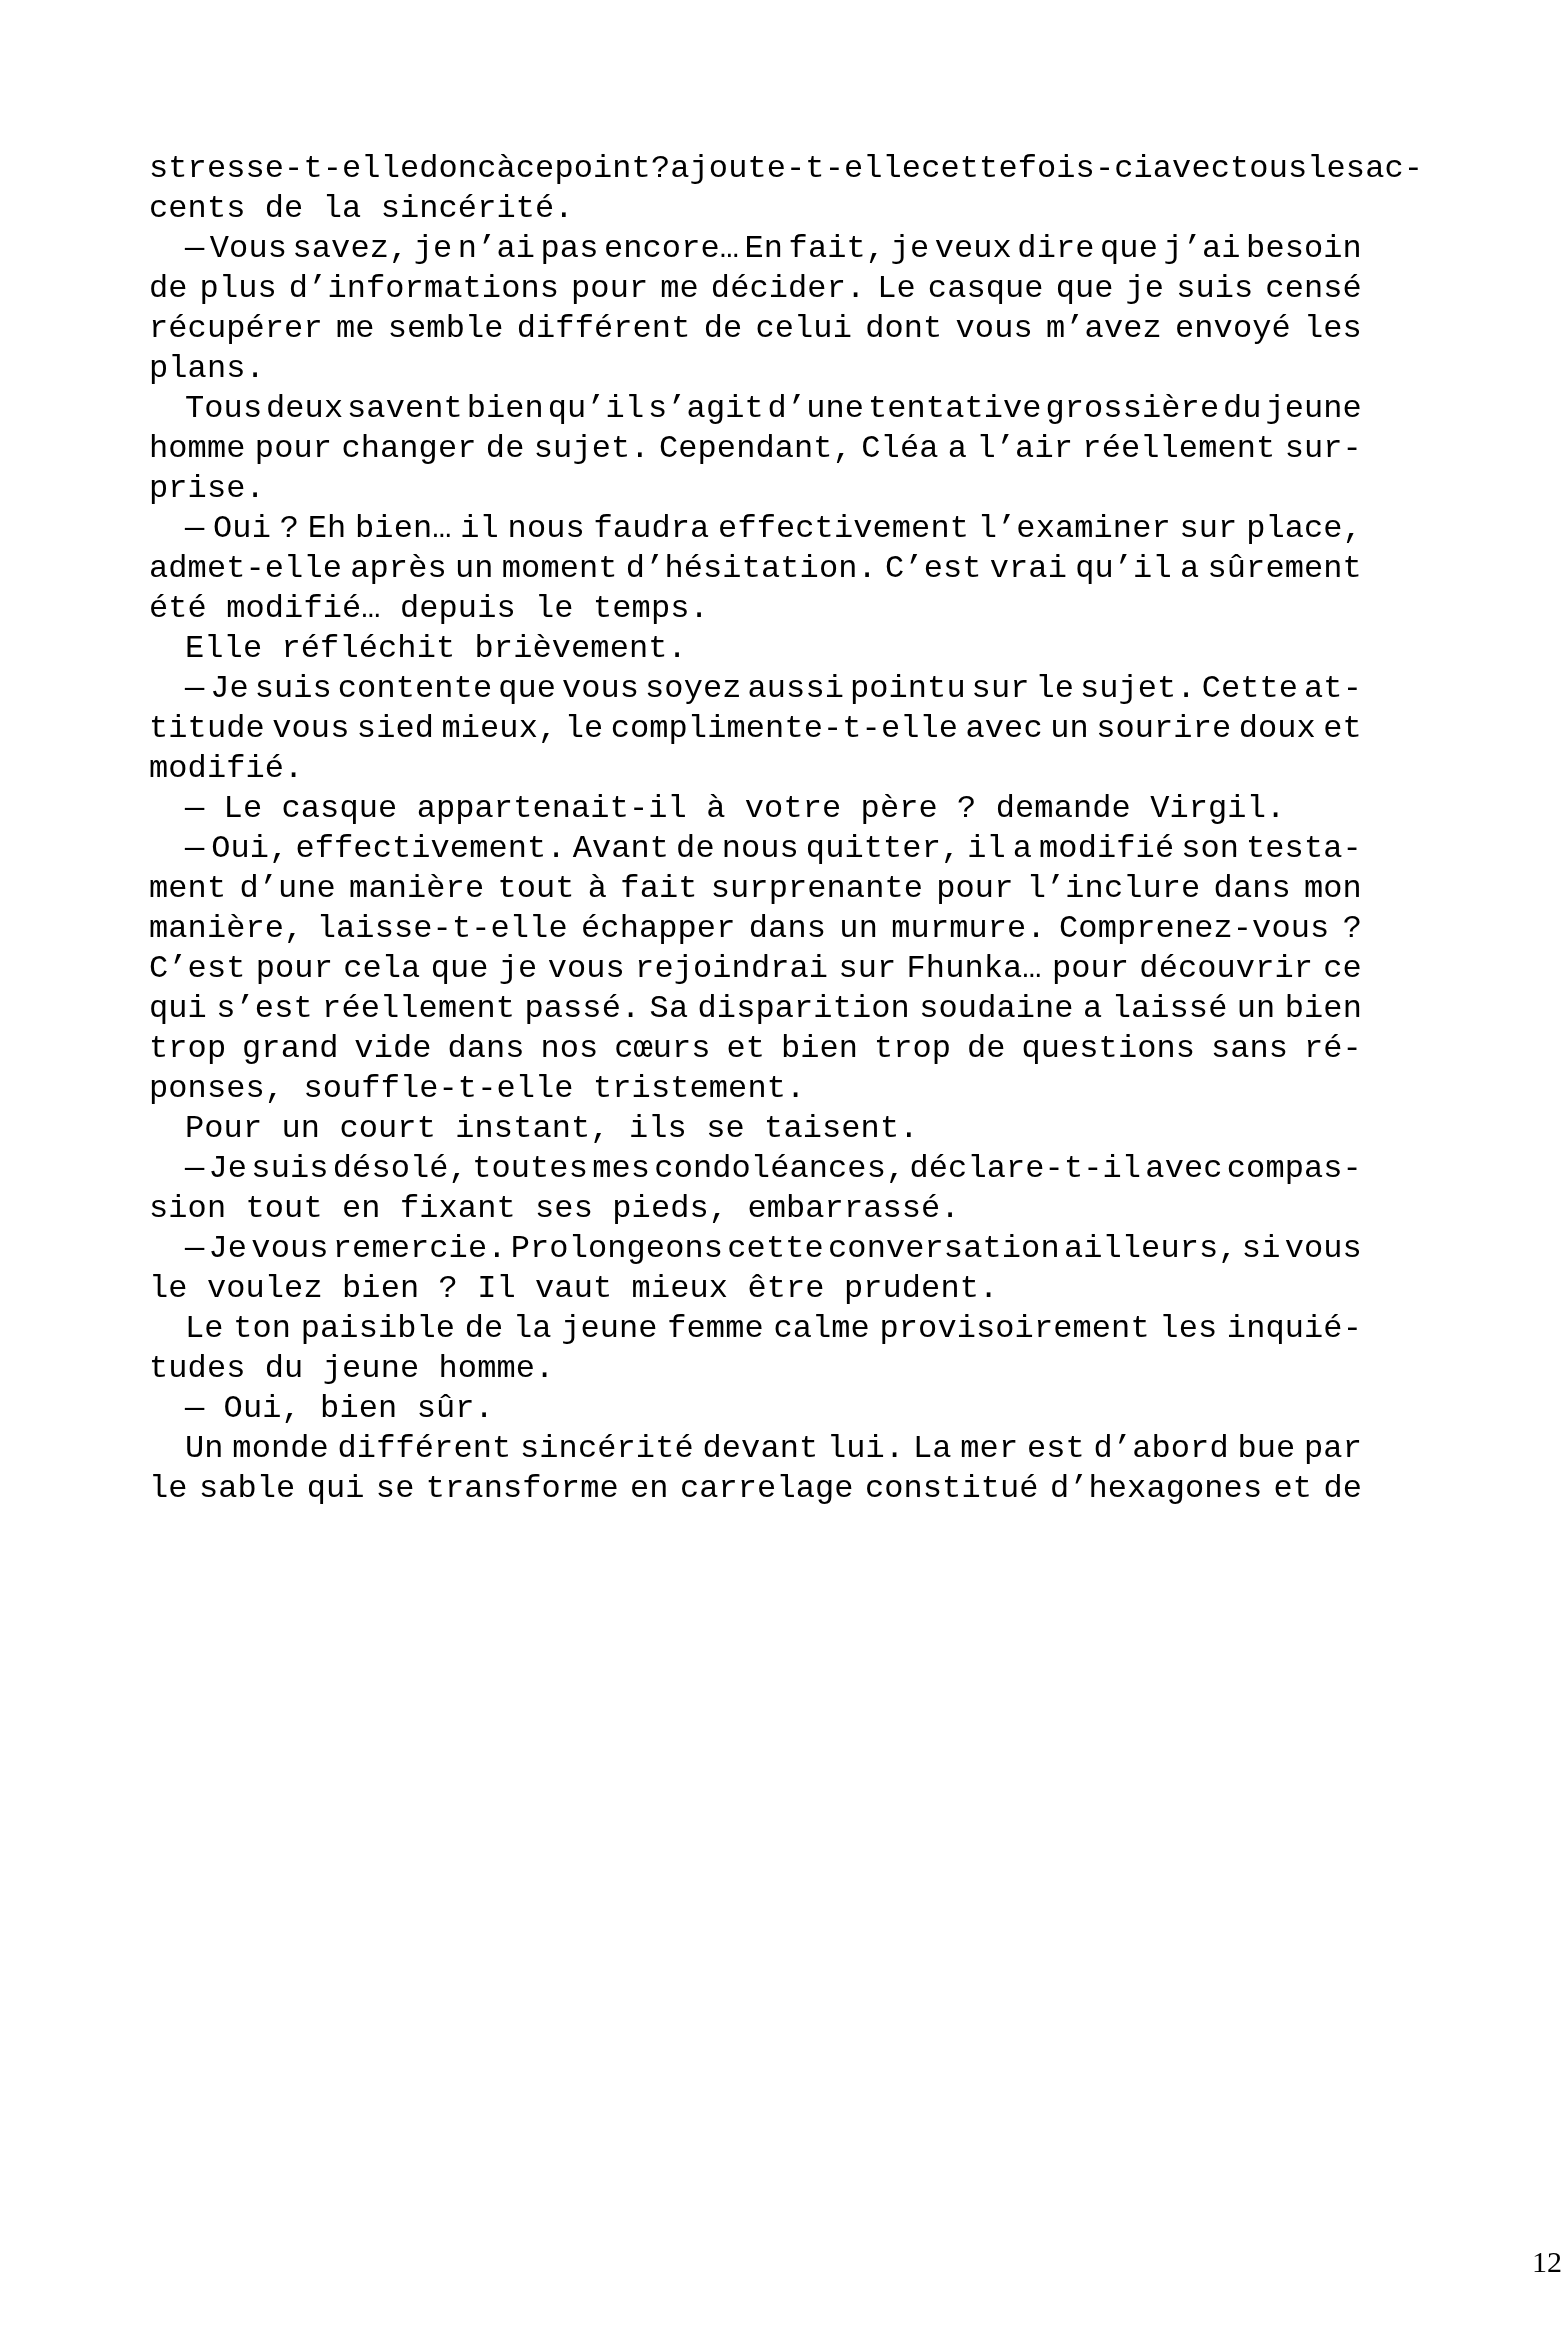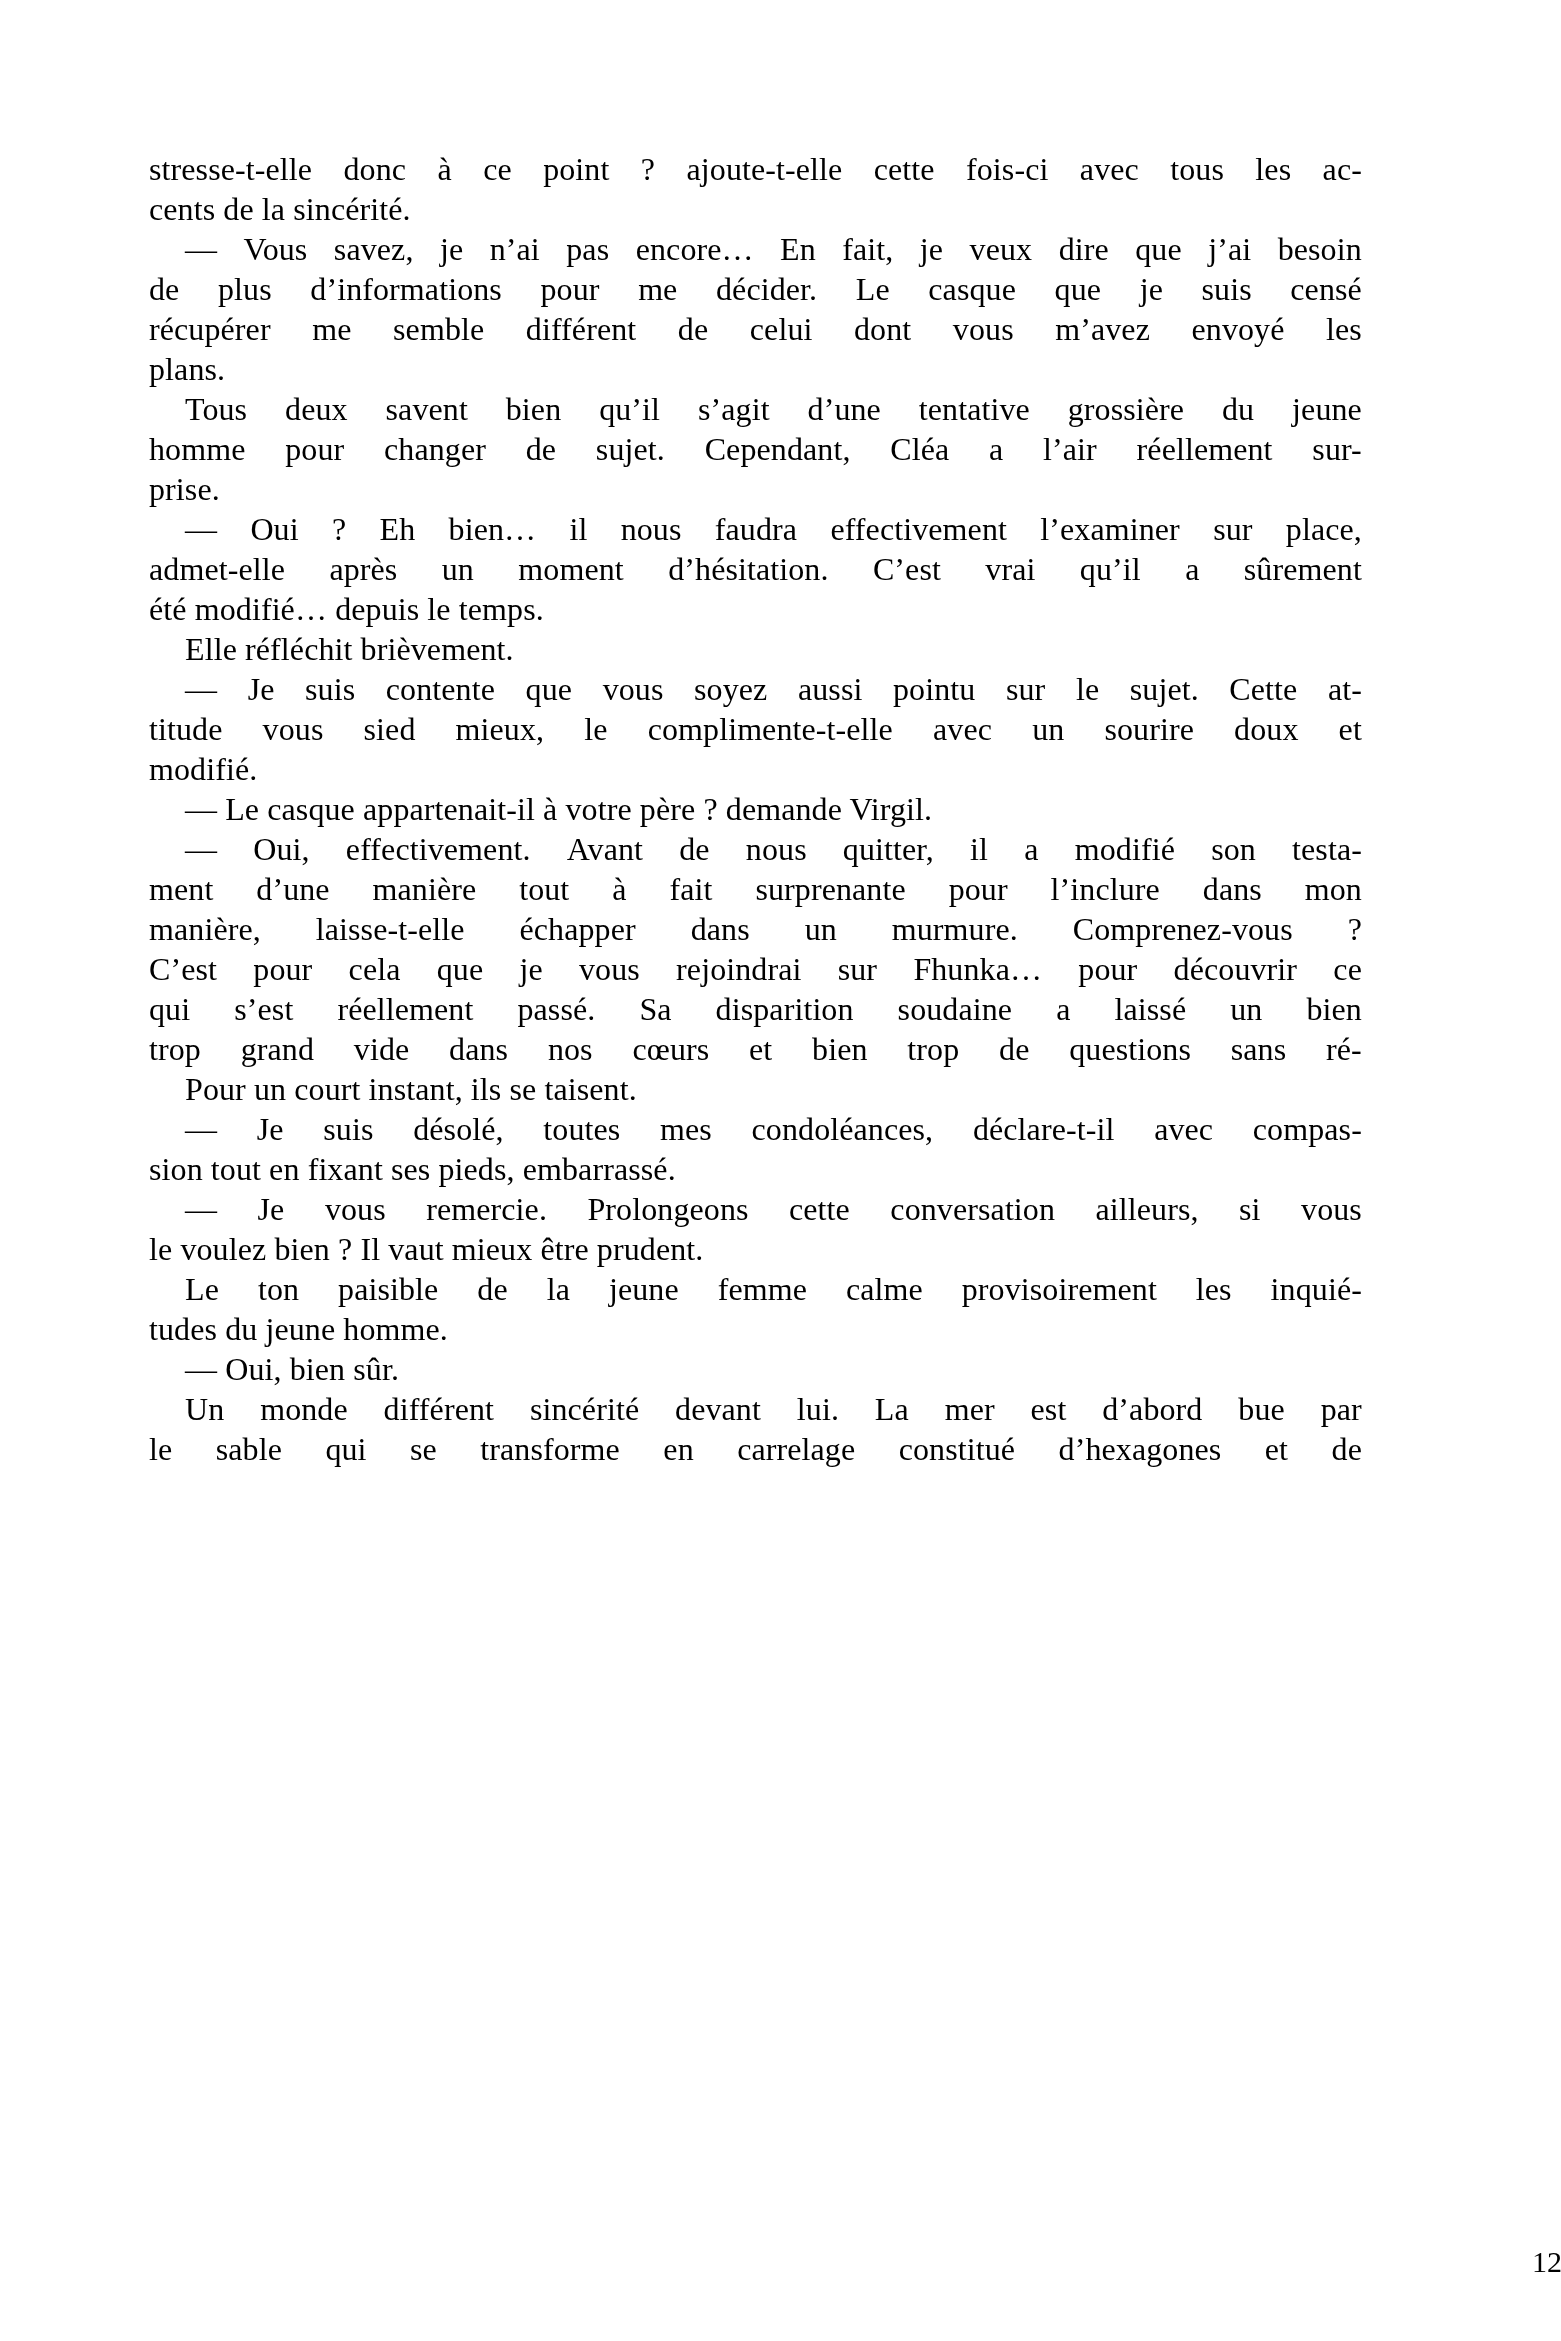"stresse-t-elle" .text-block { font-family: none -> Liberation Mono, monospace }
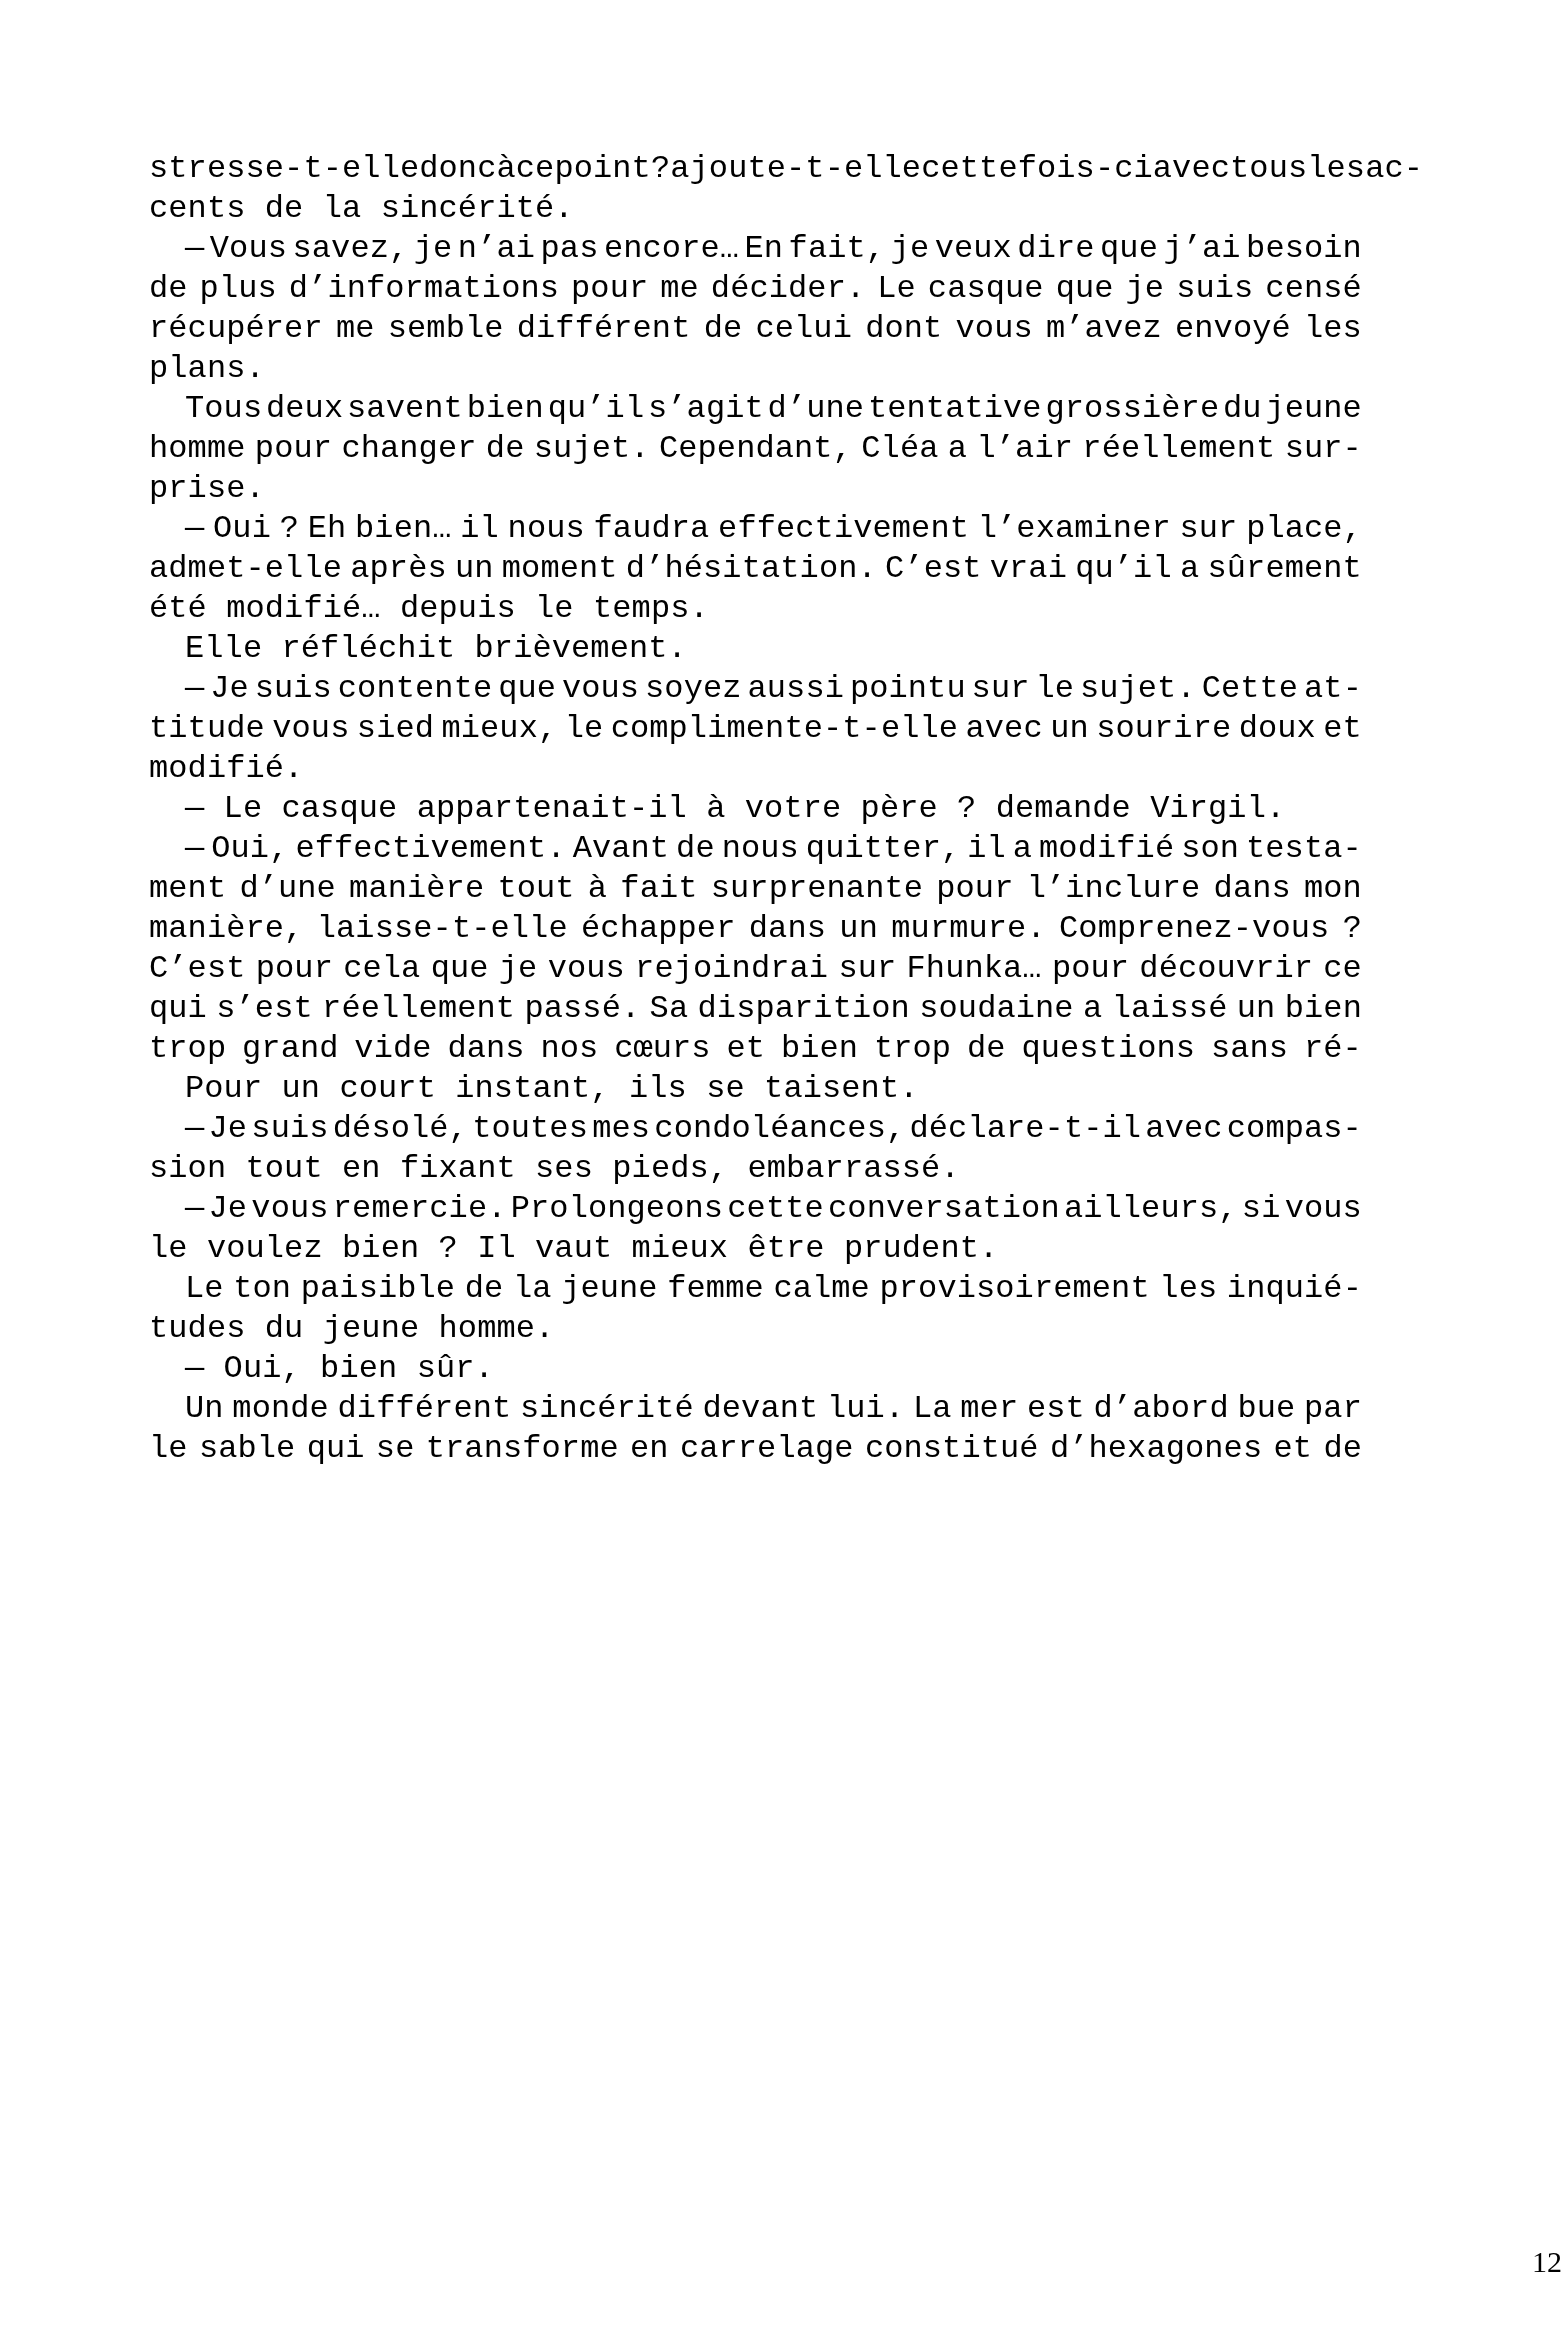"ponses, souffle-t-elle tristement." div.line { html: none -> <div>ponses, souffle-t-elle tristement.</div> }
